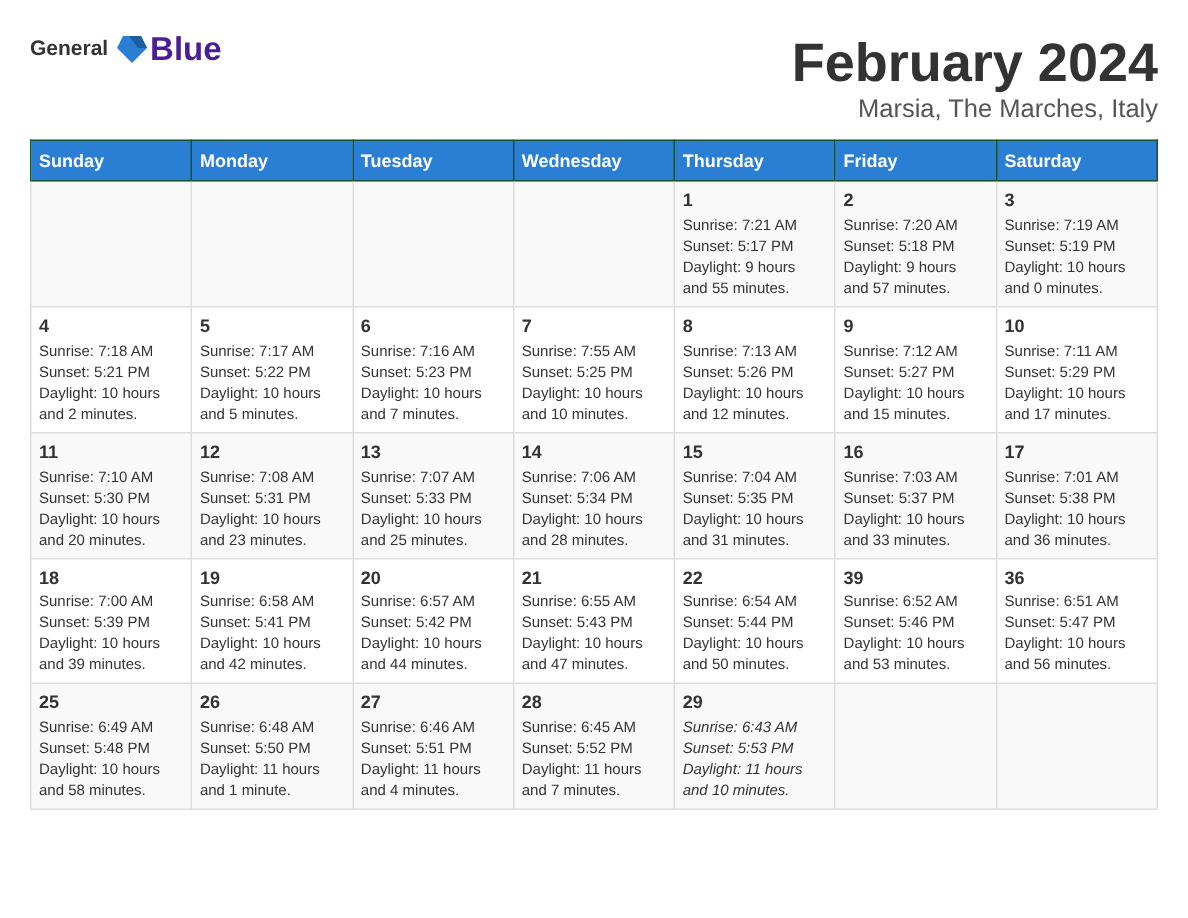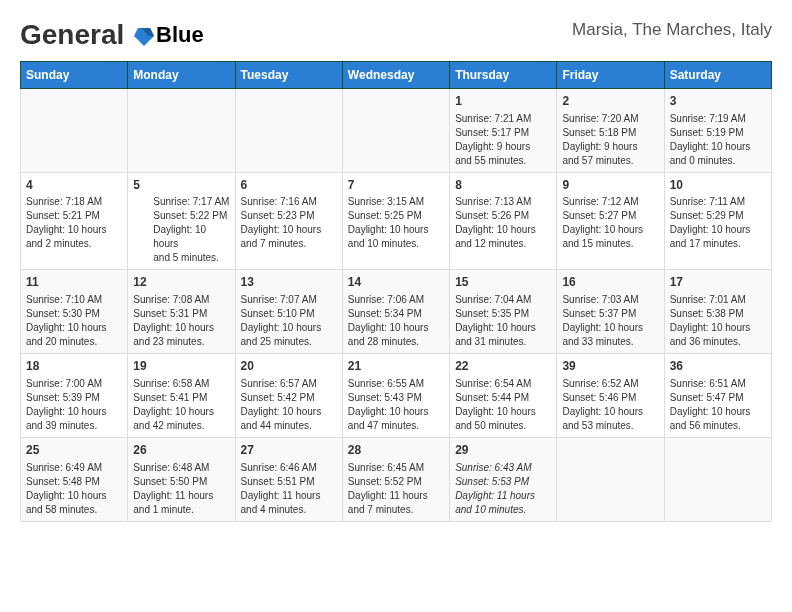"General" div { font-size: 28px -> 14px }
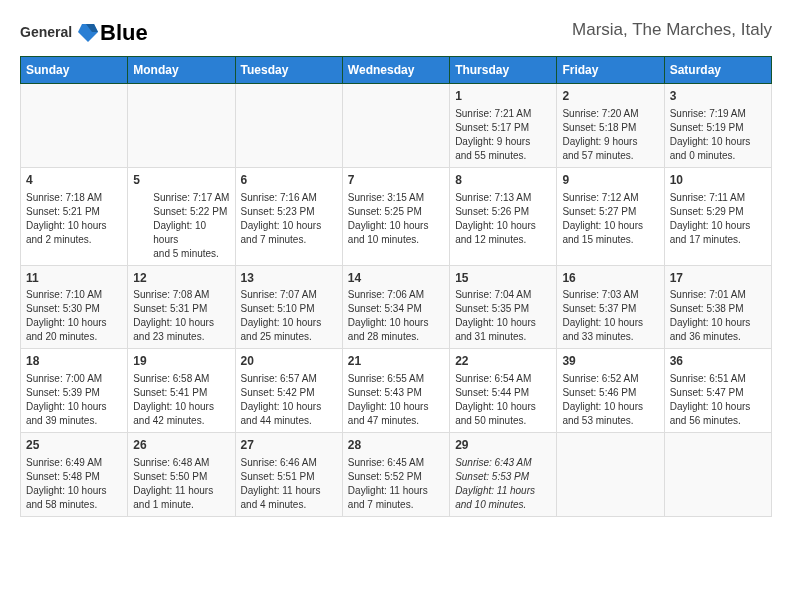"Blue" div { color: #000000 -> #4c1d95 }
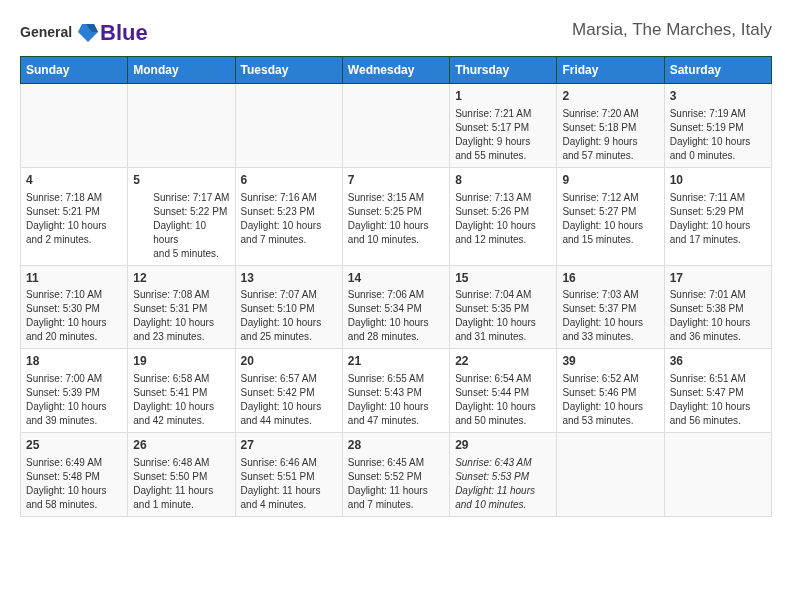"February 2024" div.main-title { html: none -> <div>February 2024</div> }
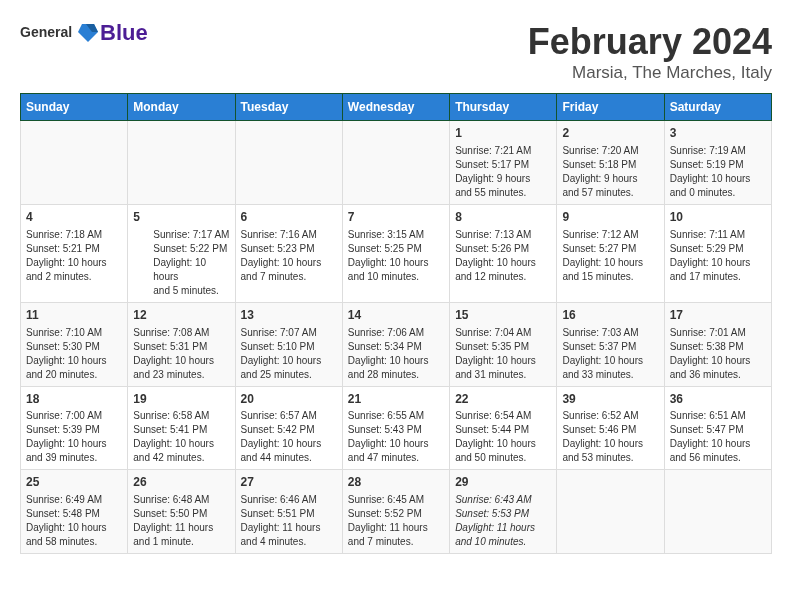"Sunrise: 7:17 AM" div.day-info { margin-left: 20px -> none }
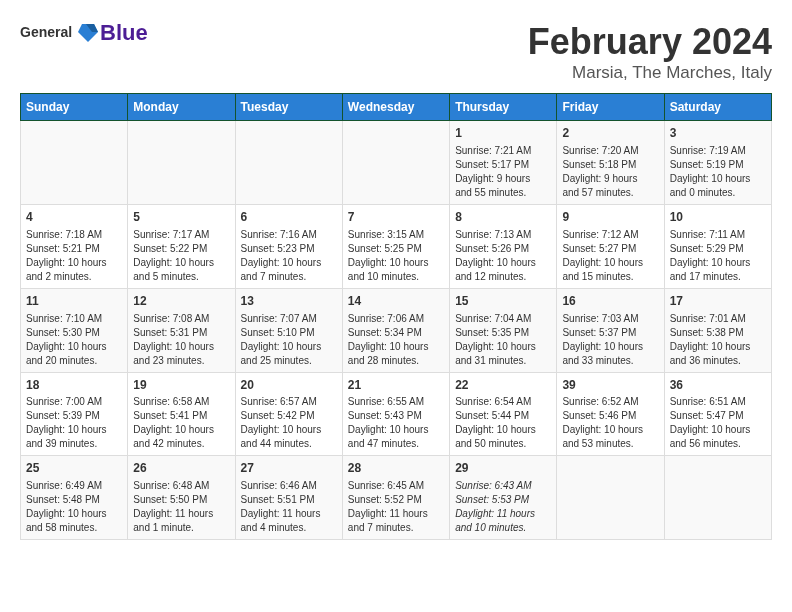"Sunrise: 3:15 AM" div.day-info { text: 3:15 -> 7:55 }
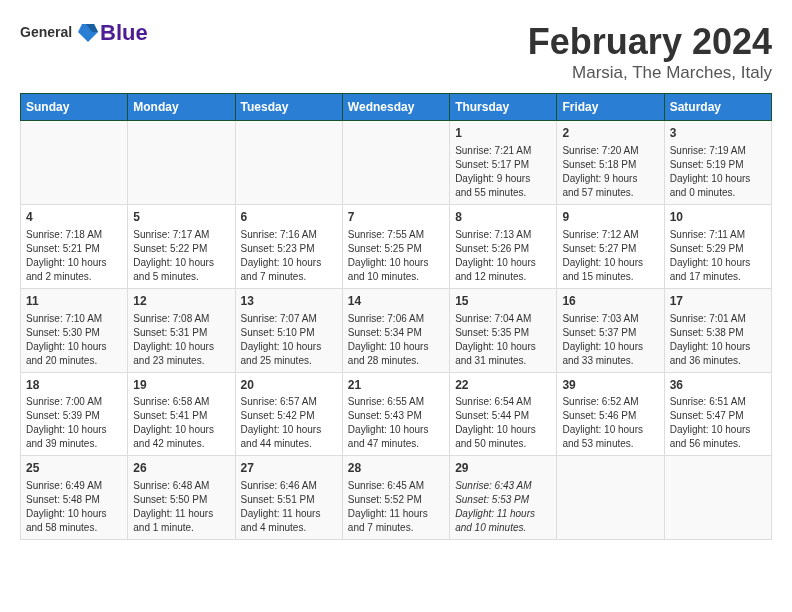"Sunrise: 7:07 AM" div.day-info { text: 5:10 -> 5:33 }
